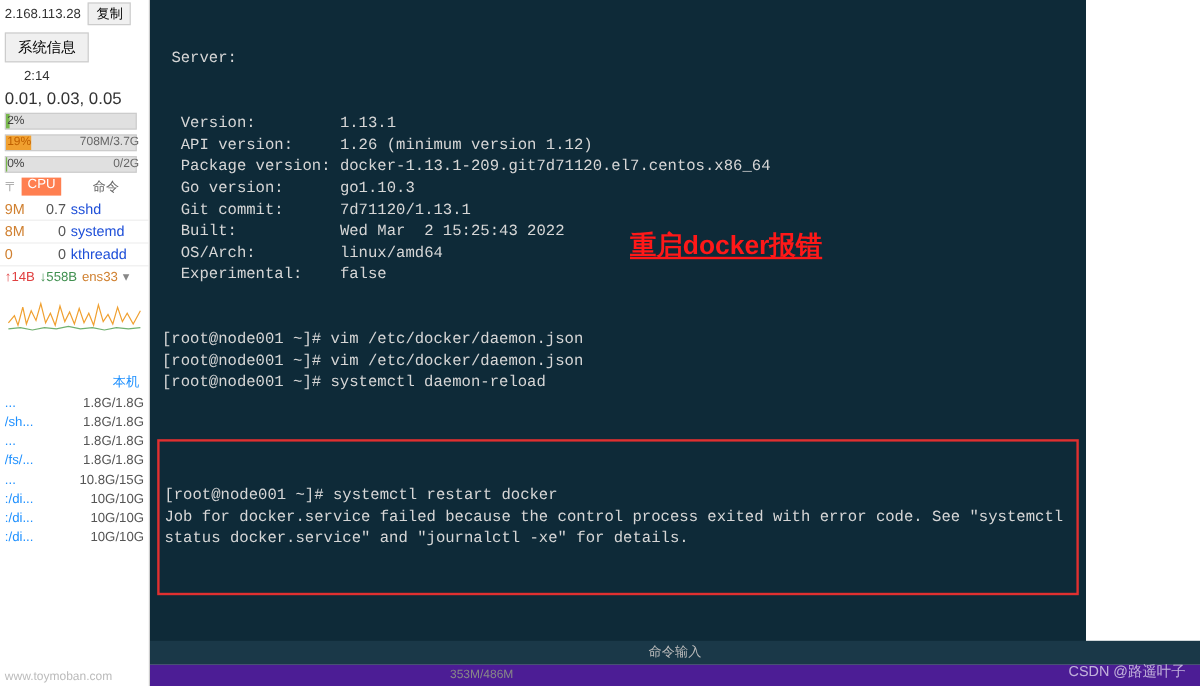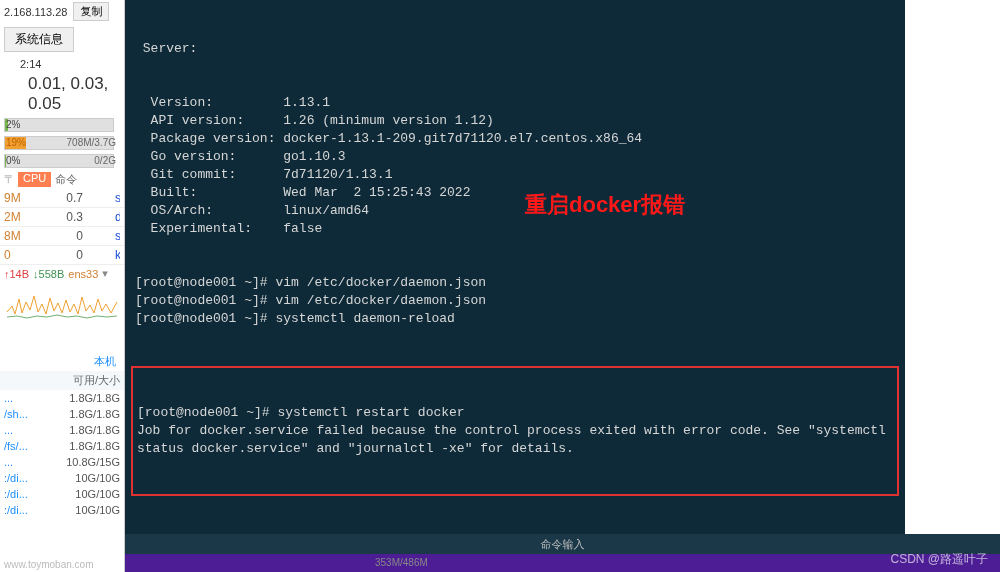"0.01, 0.03, 0.05" .load-line { font-size: 17px -> 14px; margin-left: 24px -> none }
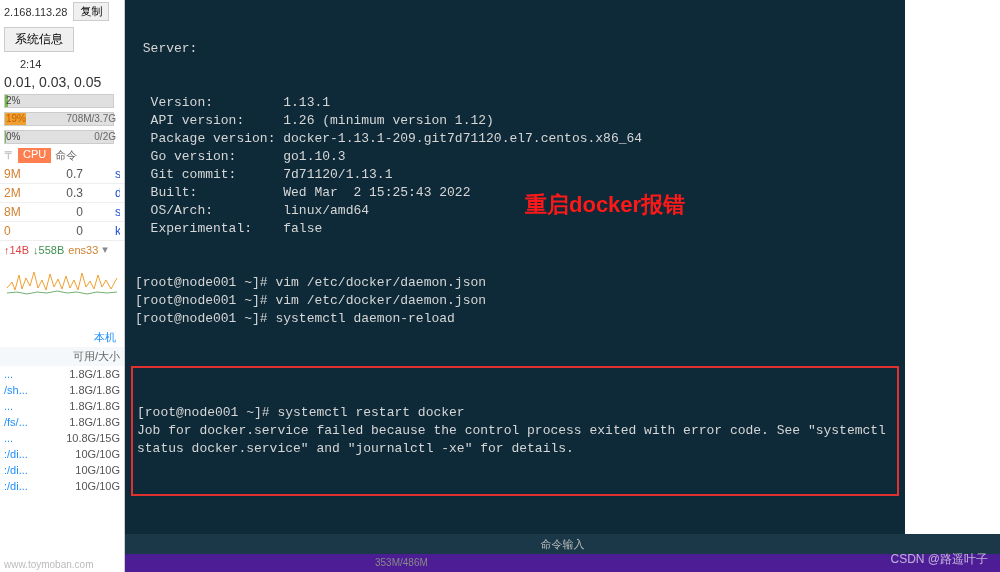"CPU" .cpu-tag { margin-right: 4px -> 26px }
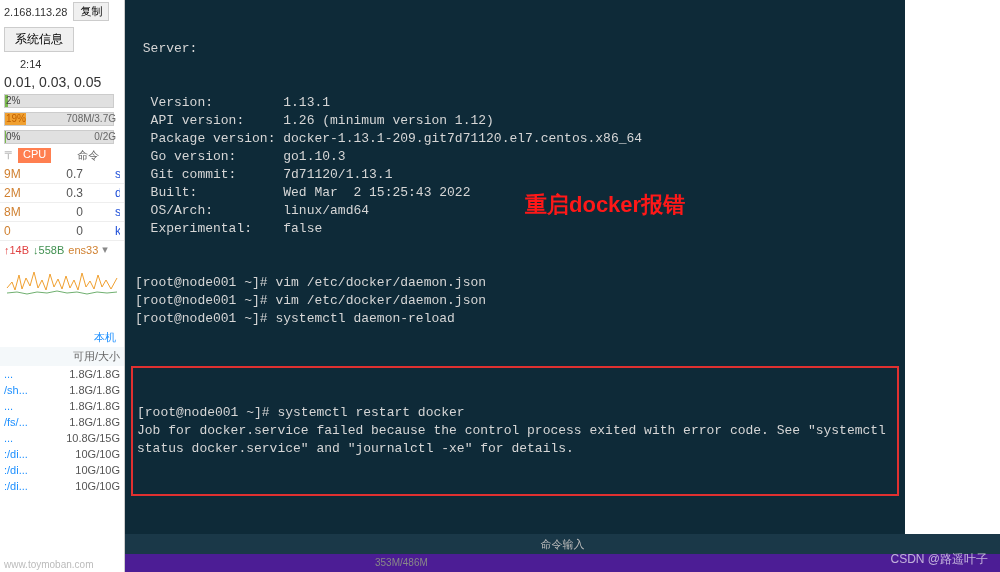"9M" .proc-row { gap: 28px -> none }
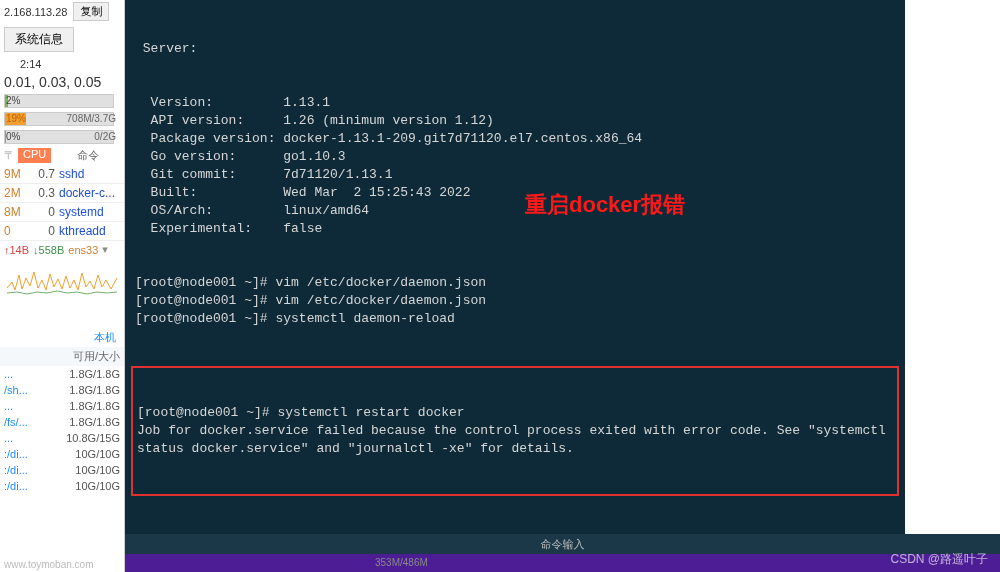"2M" div.proc-row { html: <div> <span>2M</span> <span>0.3</span> <span>docker-c...</span> </div> -> none }
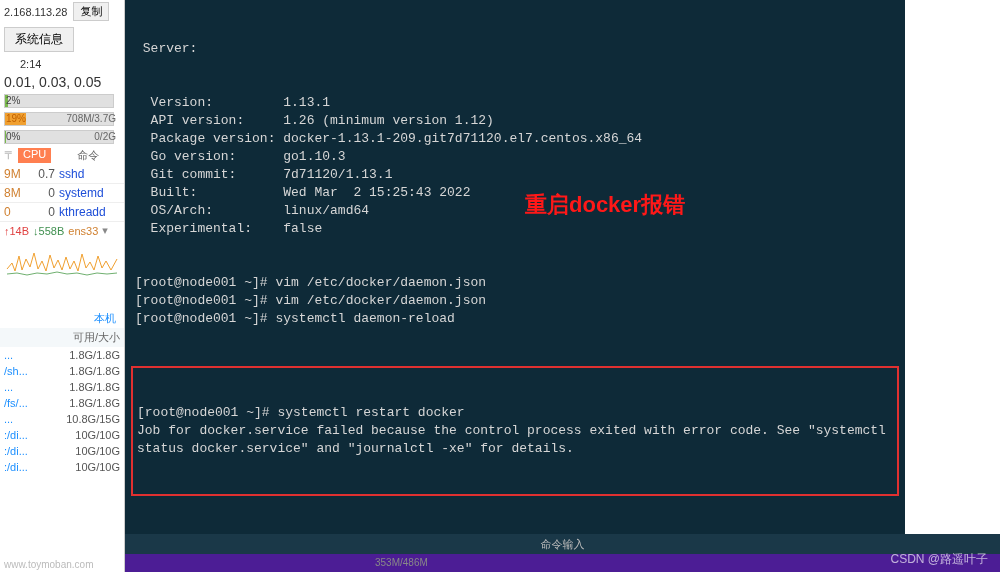"重启docker报错" .annotation { text-decoration: none -> underline }
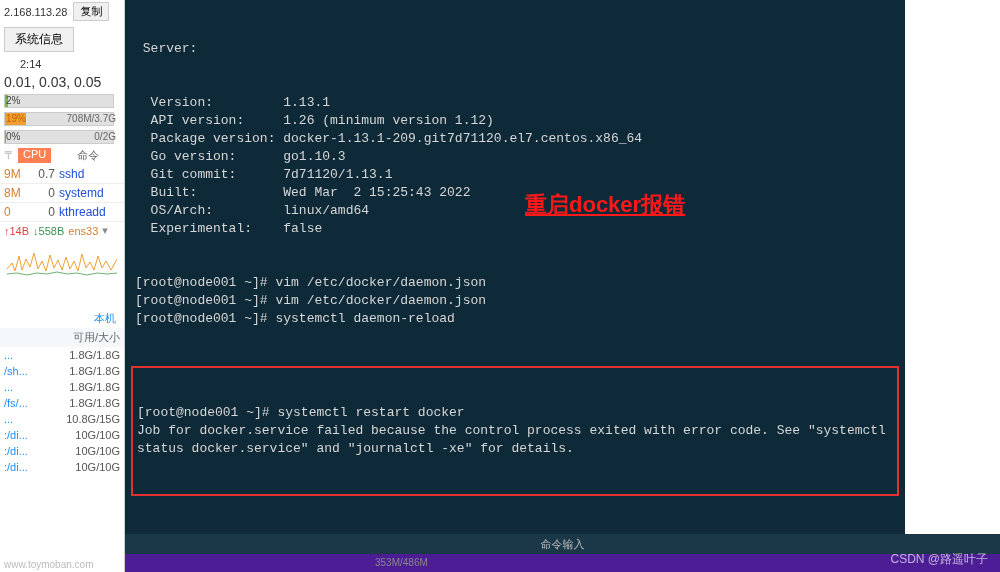"可用/大小" div.disk-header { html: <div> <span></span> <span>可用/大小</span> </div> -> none }
